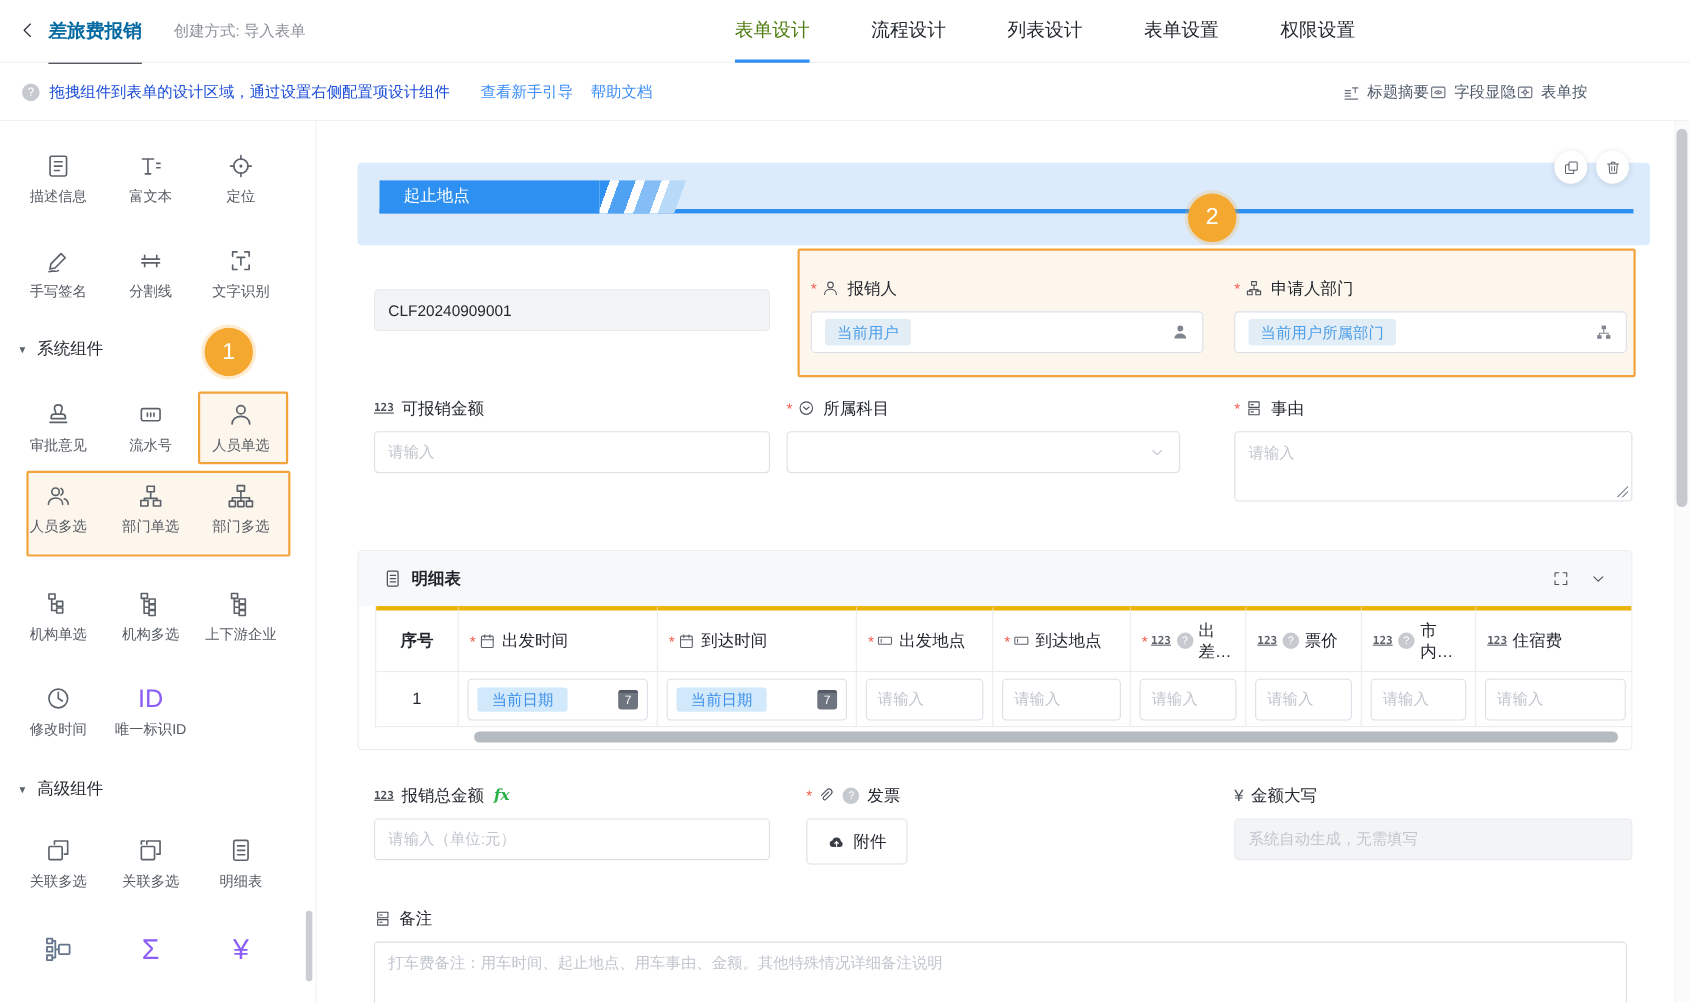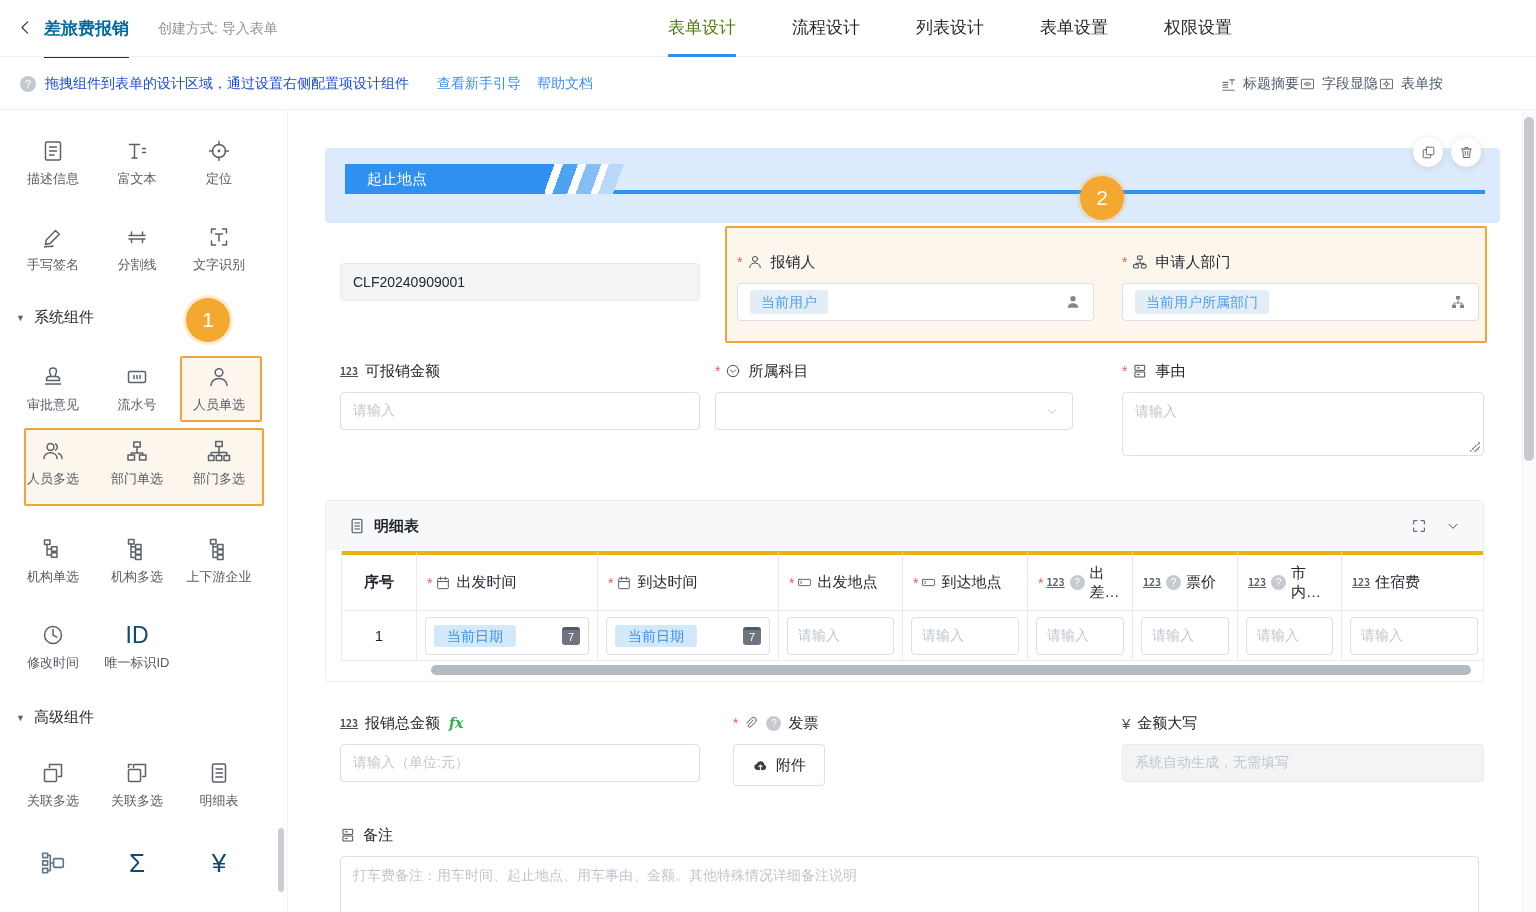"ID" .txtic { color: #0c4a6e -> #8b5cf6 }
